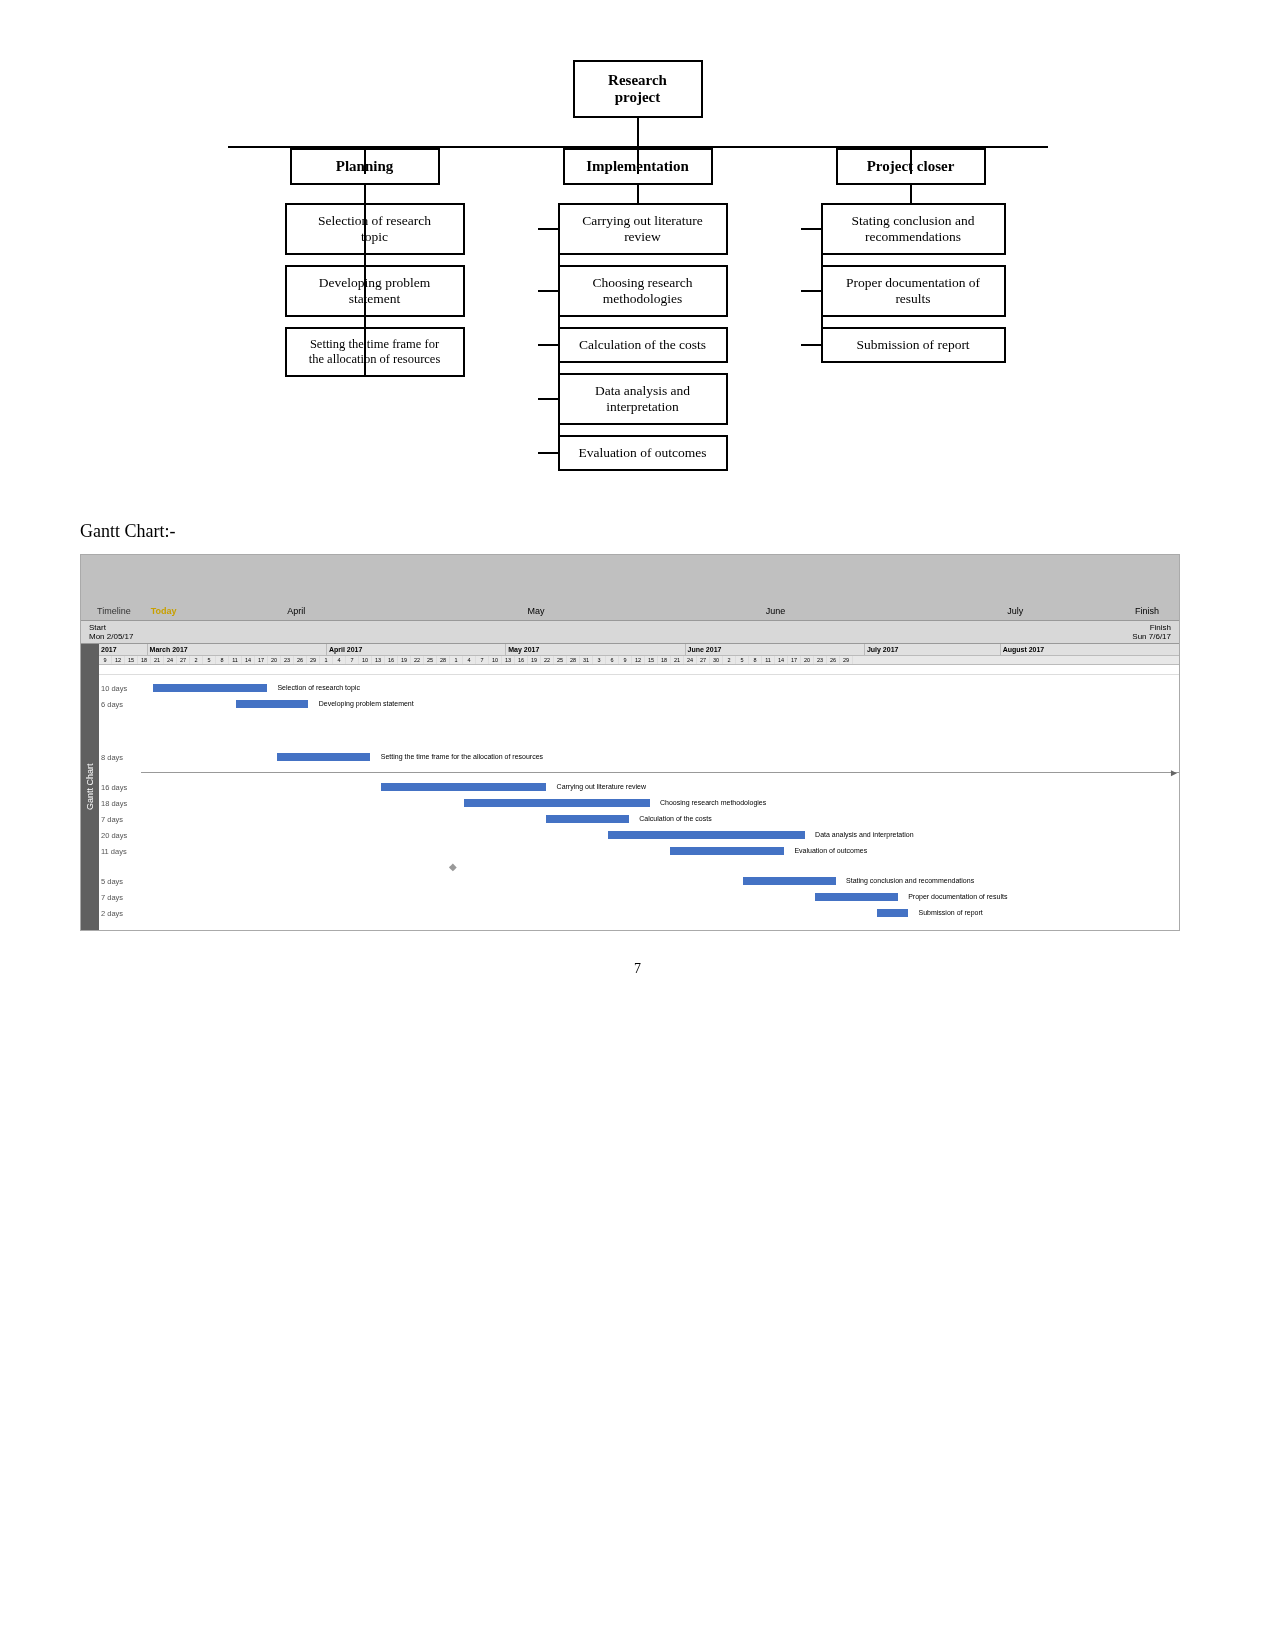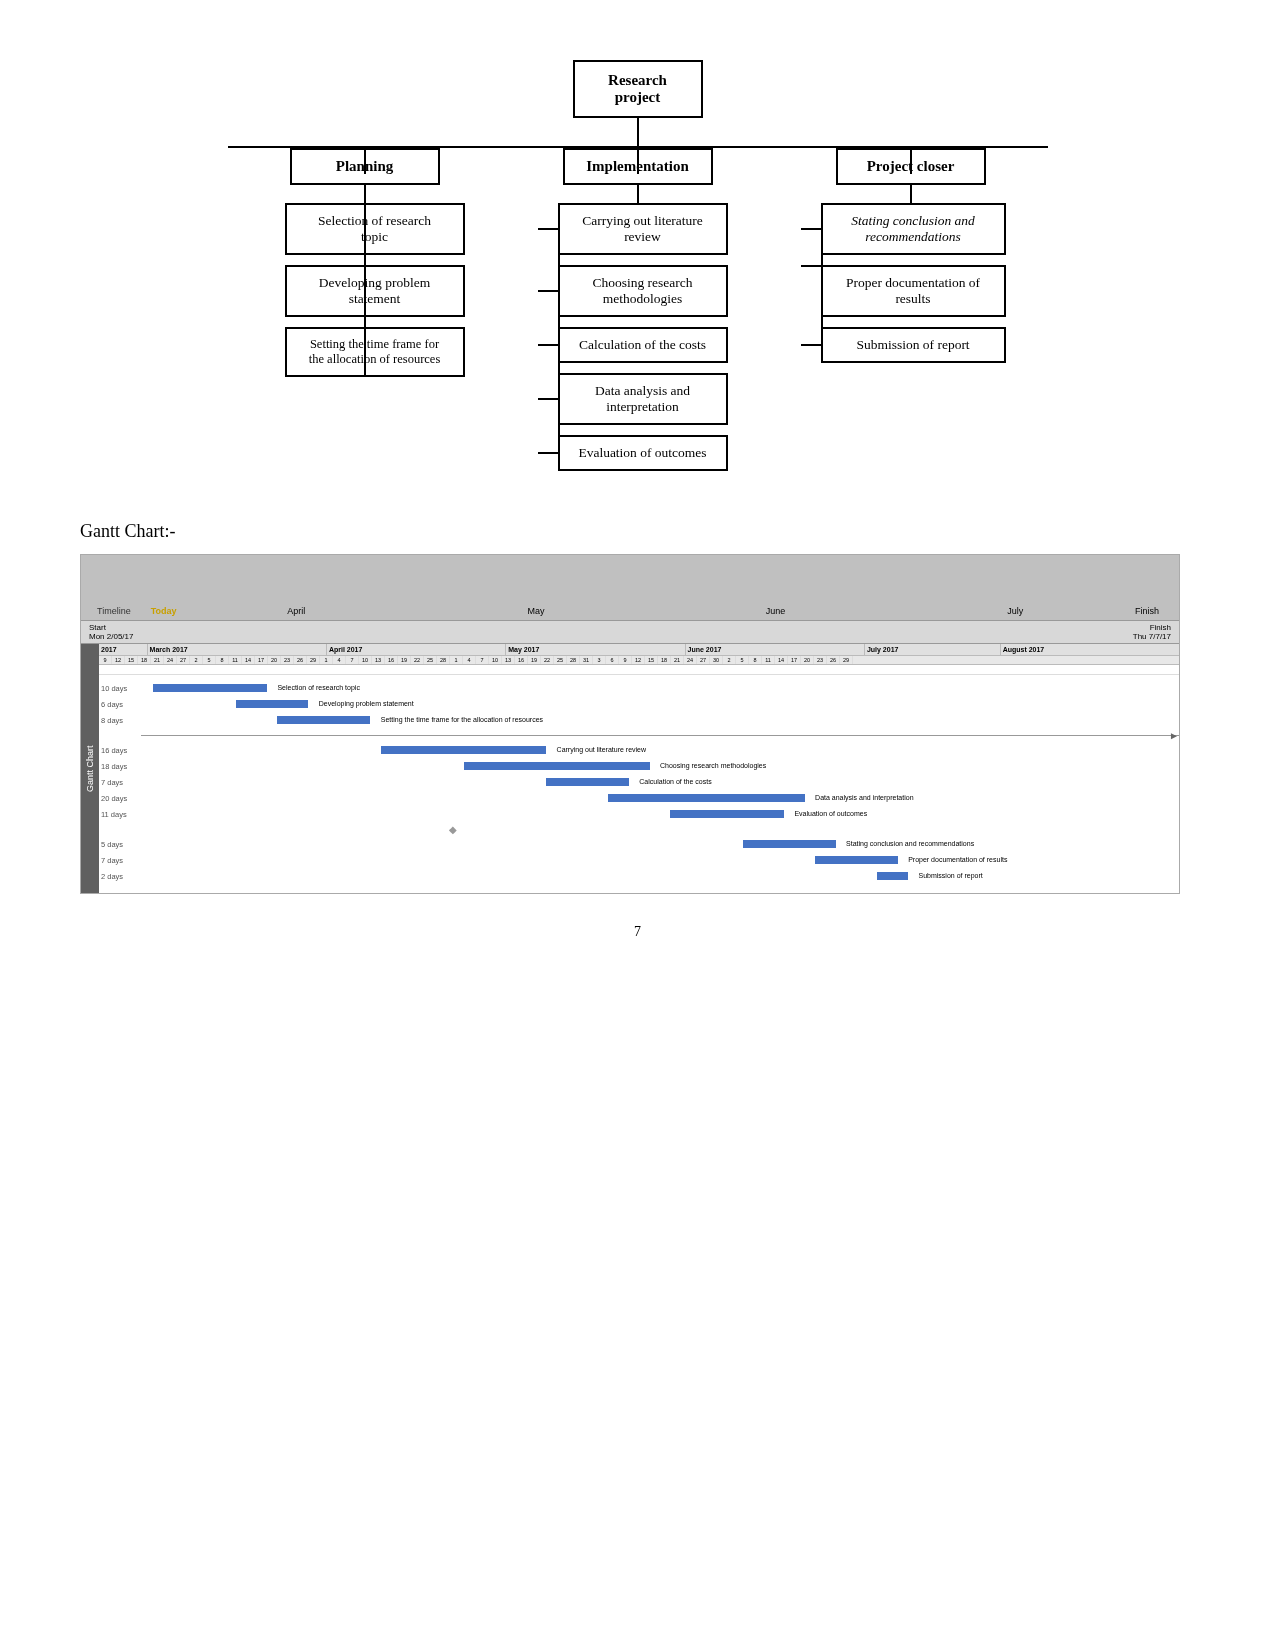"Stating conclusion and" div.child-box { font-style: italic -> none }
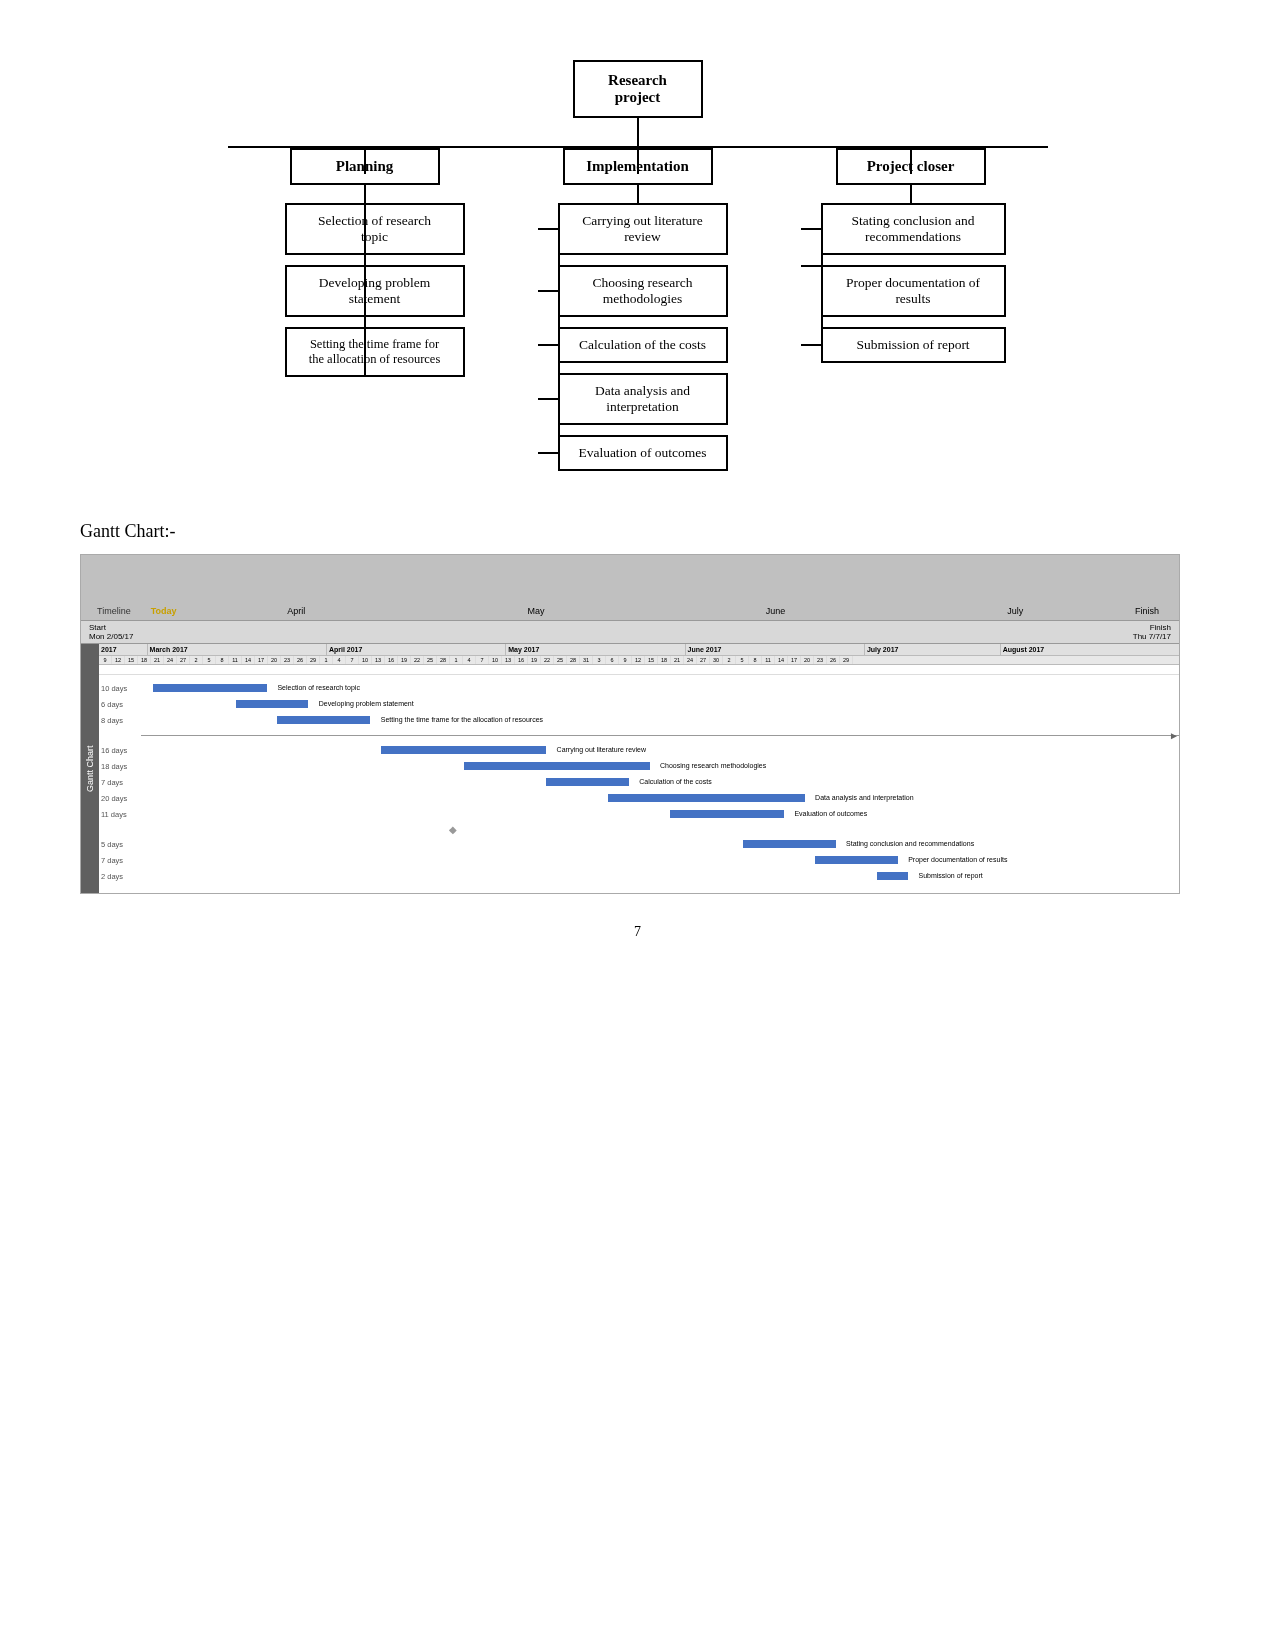"Proper documentation of" div { align-items: flex-start -> center }
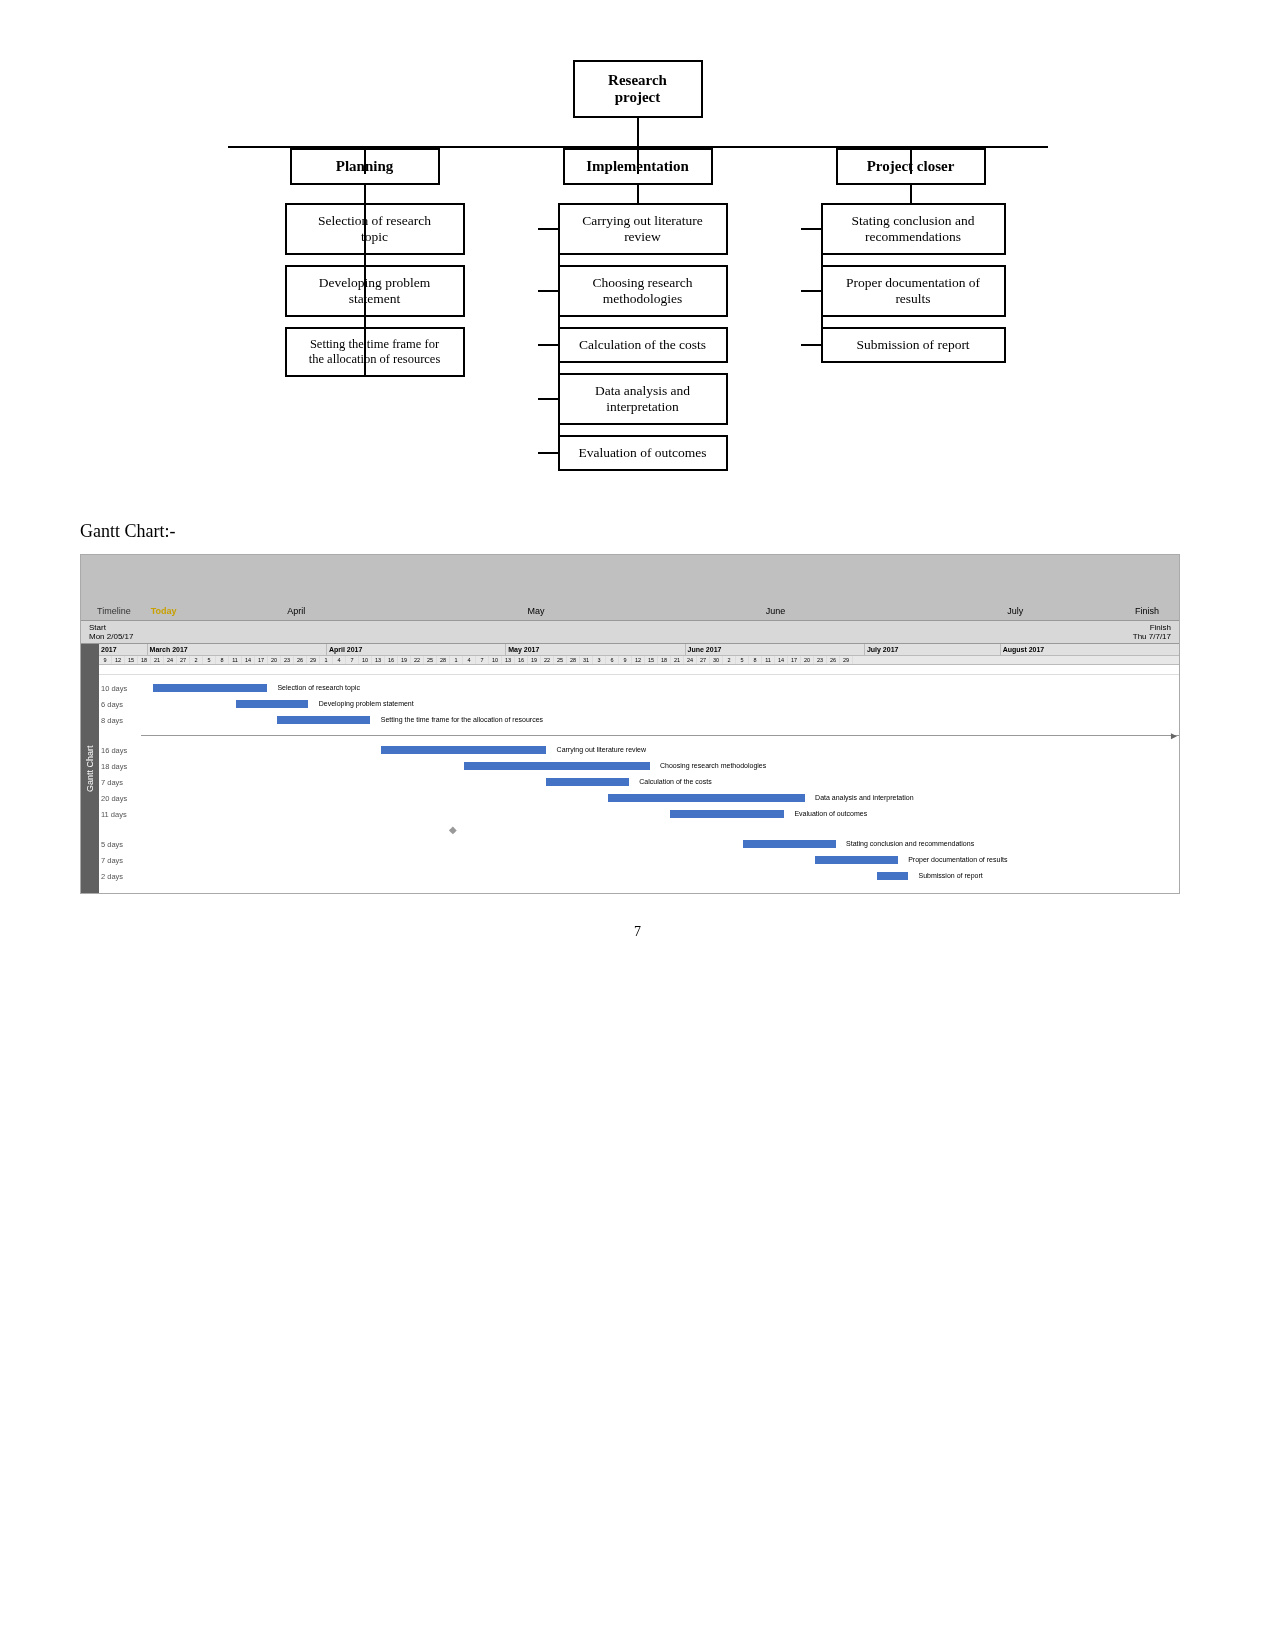"Thu 7/7/17" span { text: Thu 7/7/17 -> Sun 7/6/17 }
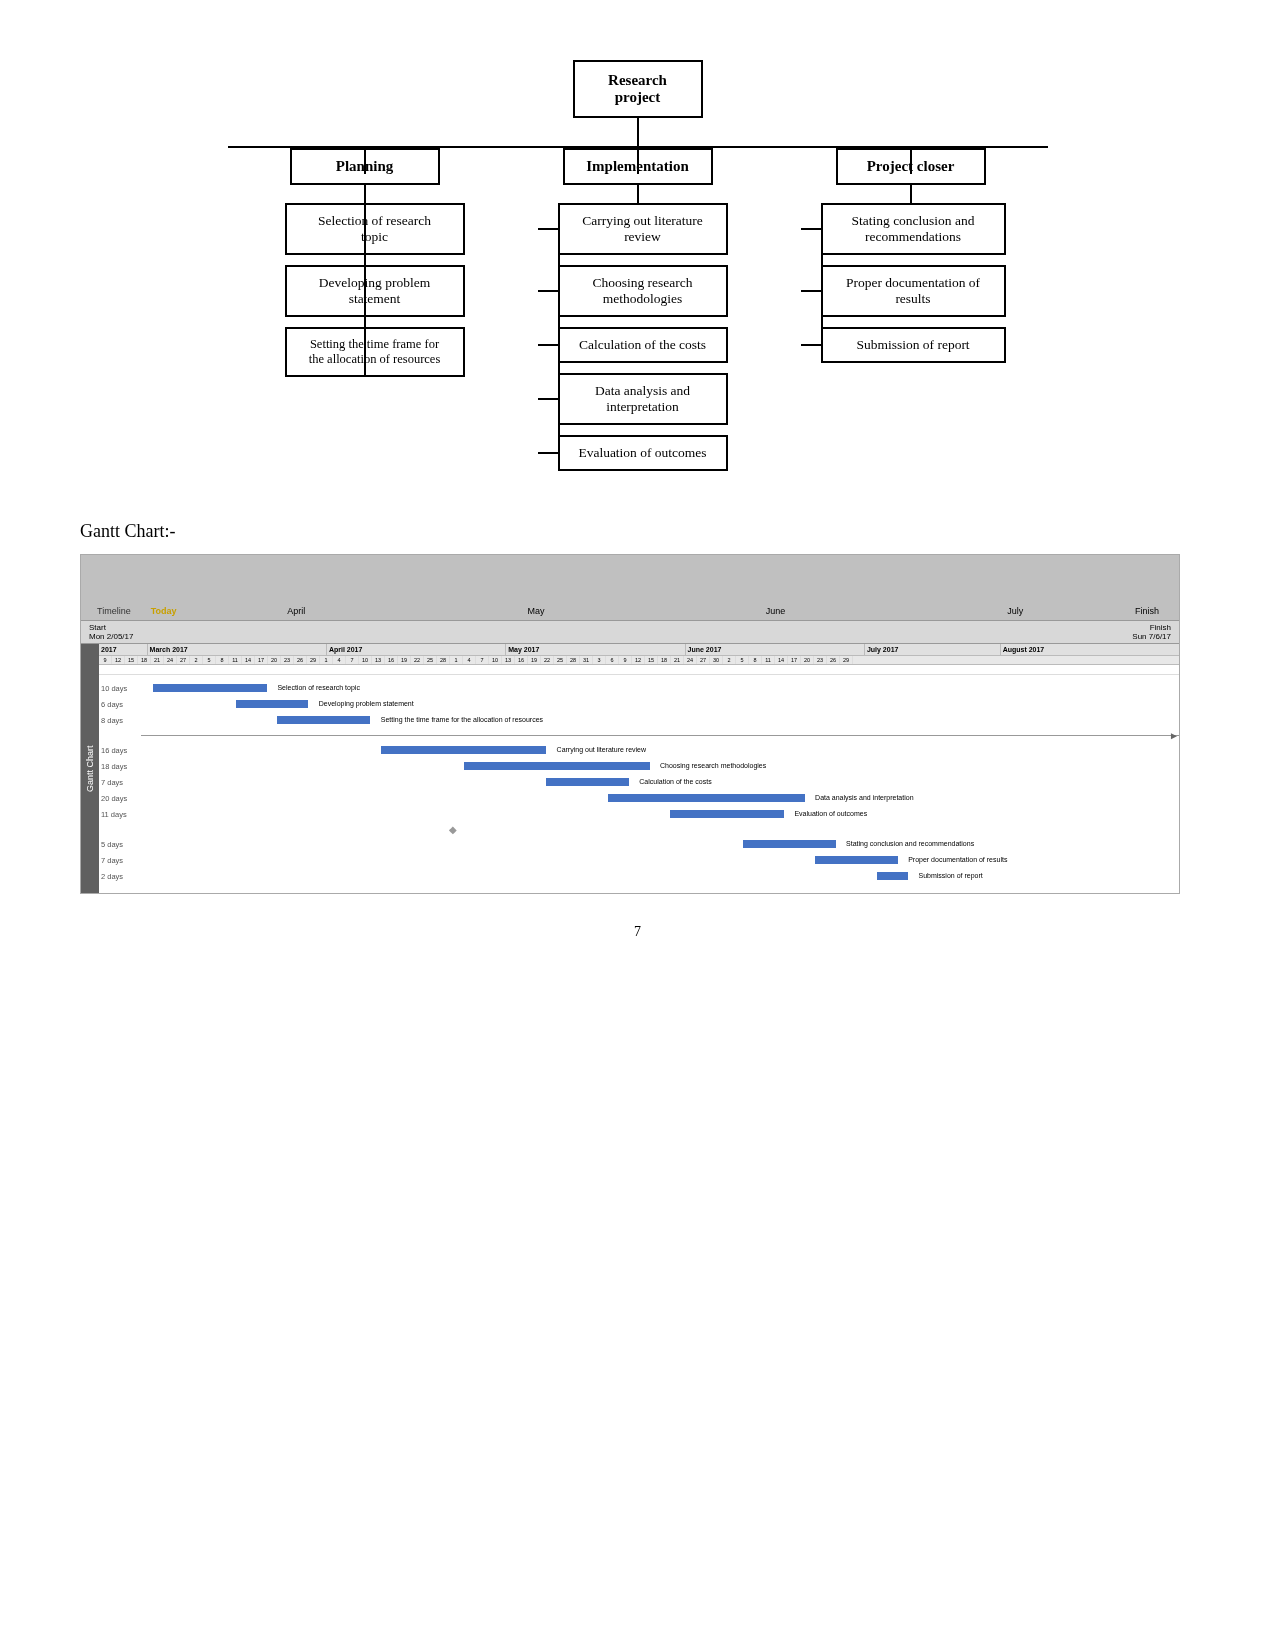"8 days" div { margin-top: none -> 37px }
